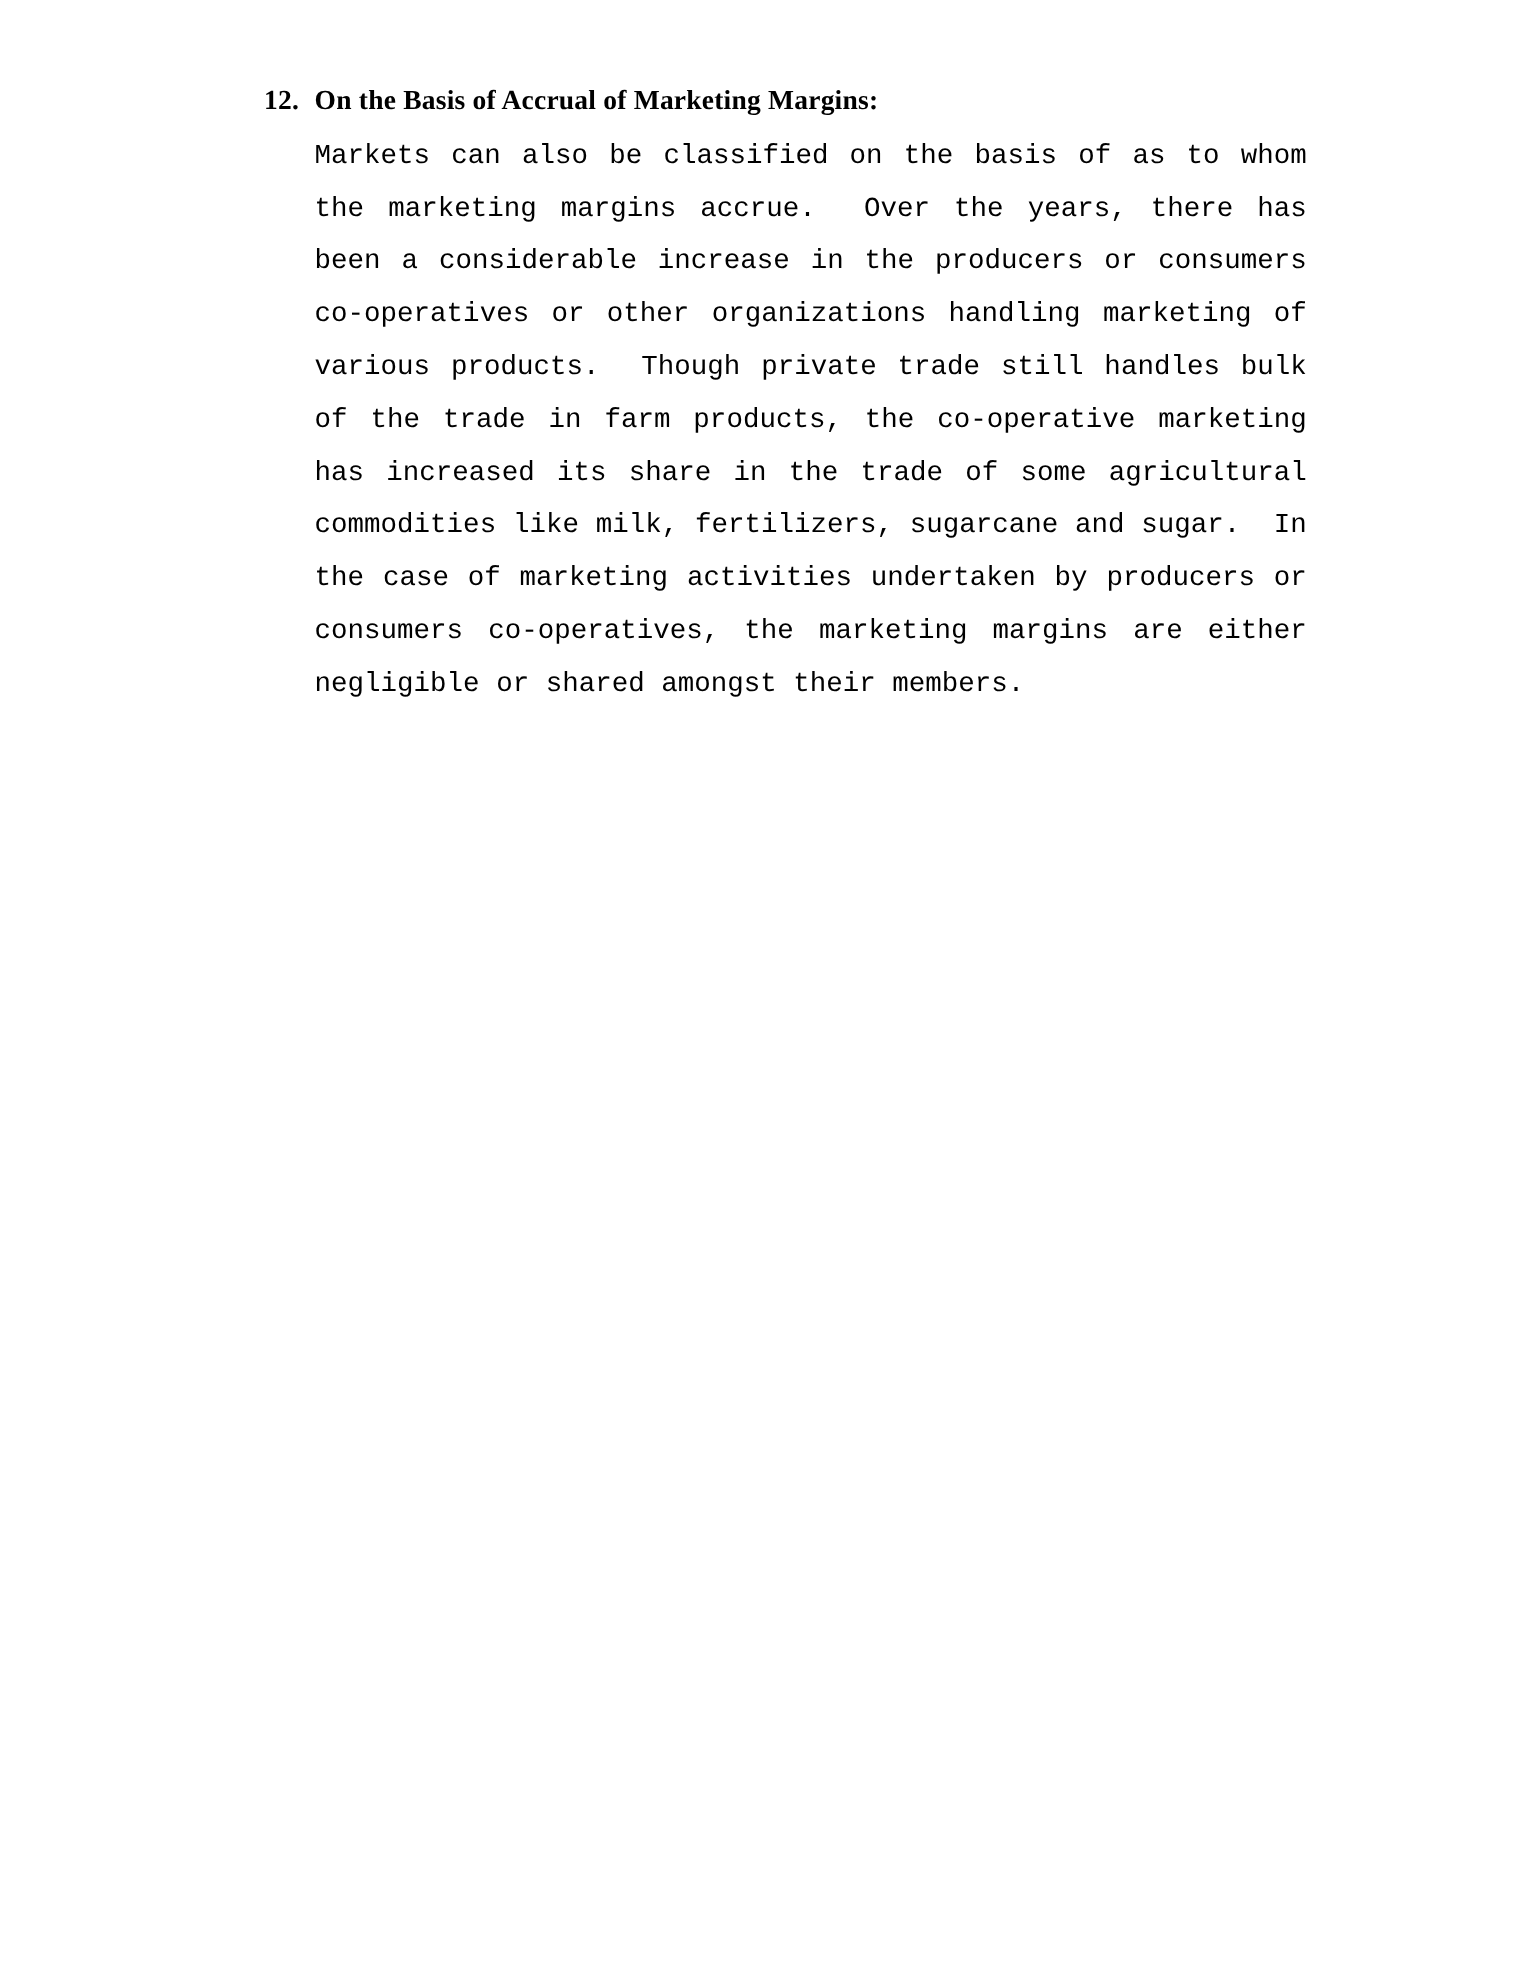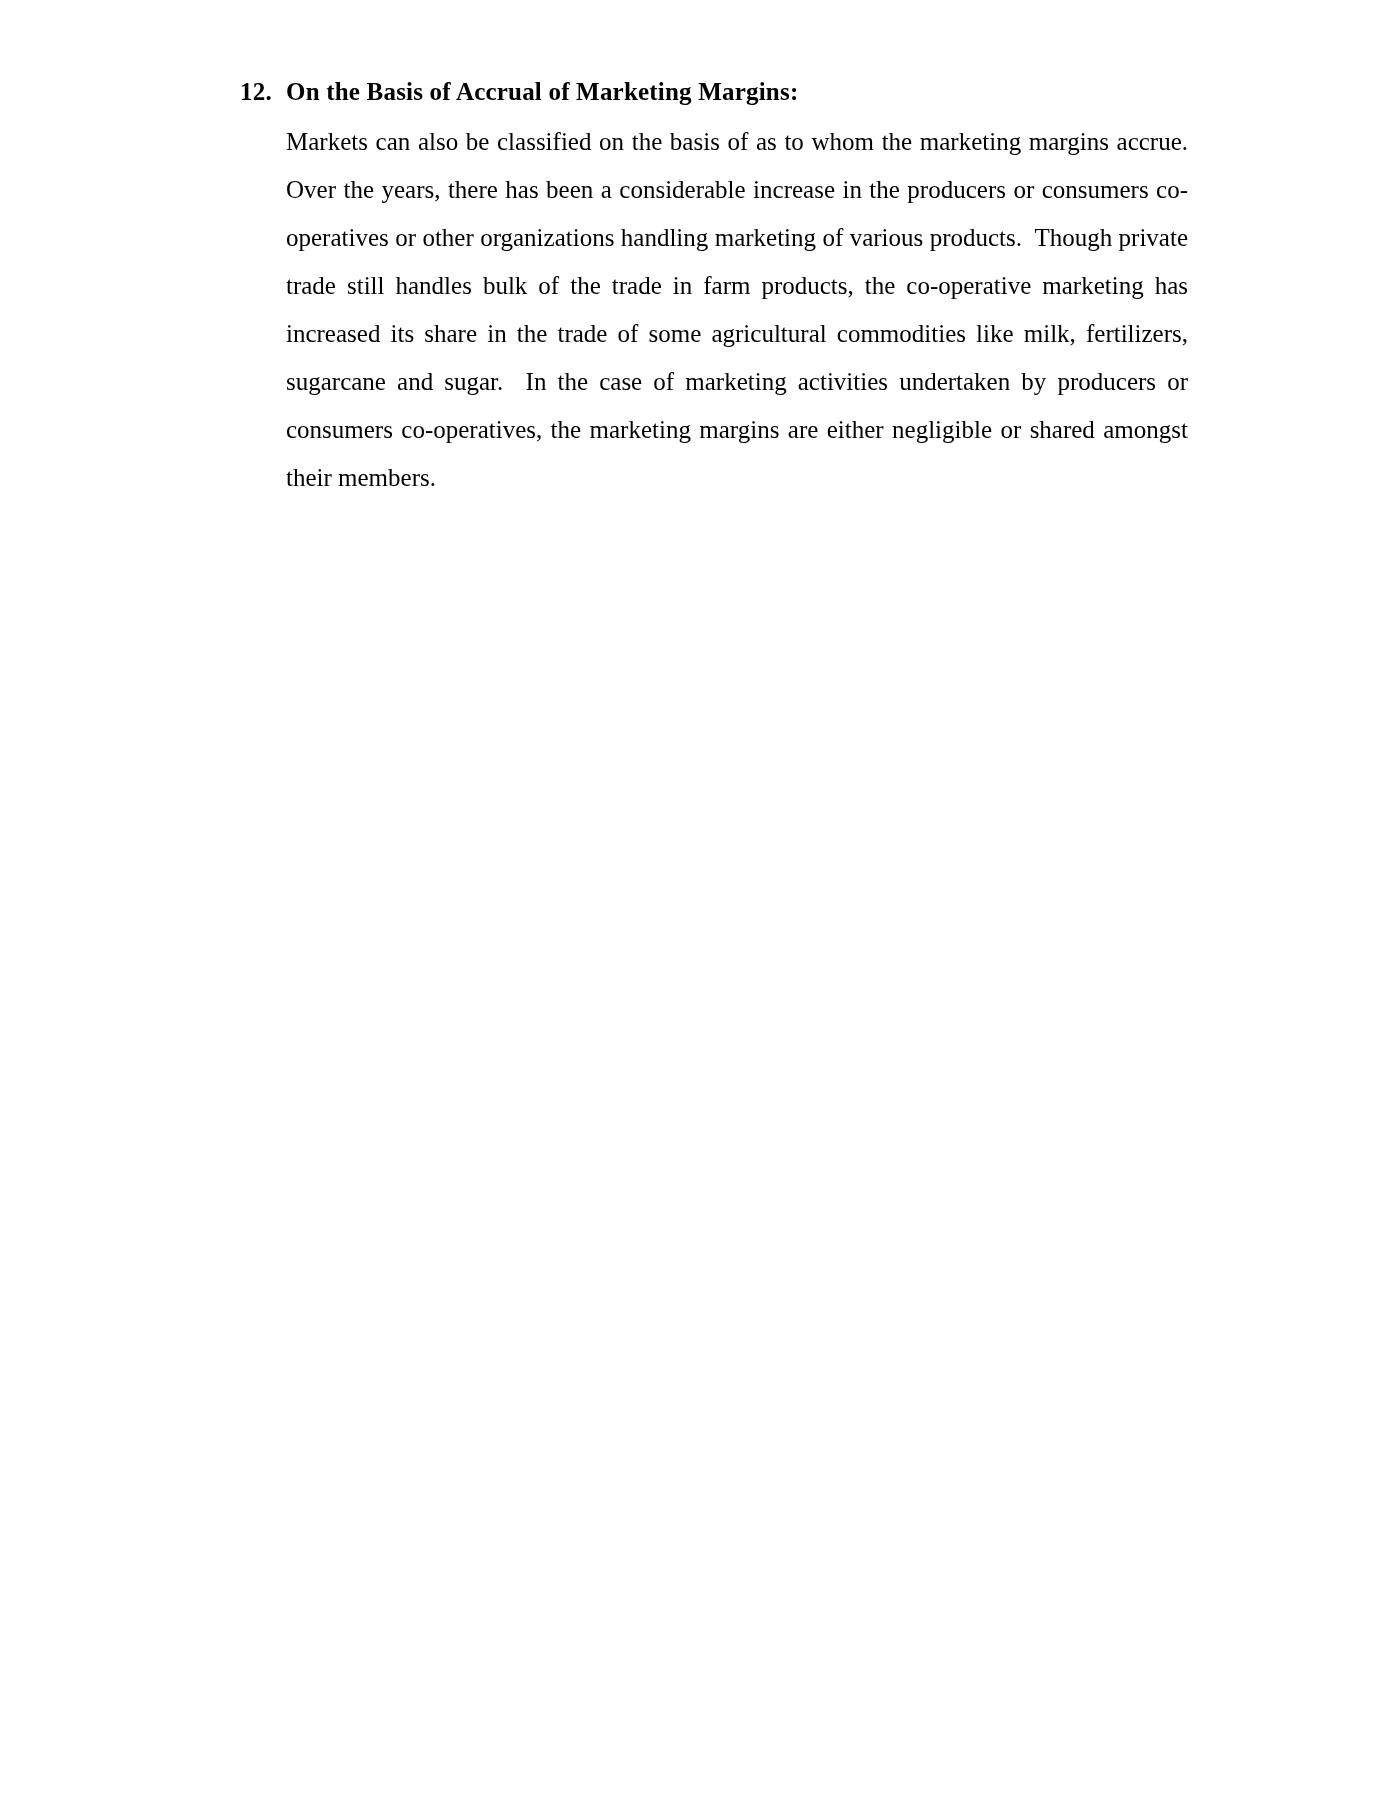"Markets can also be classified" .section-paragraph { font-family: none -> Liberation Mono, monospace }
